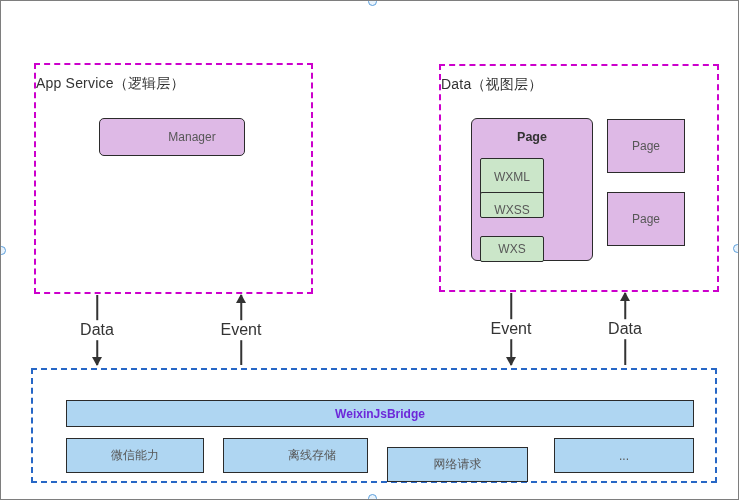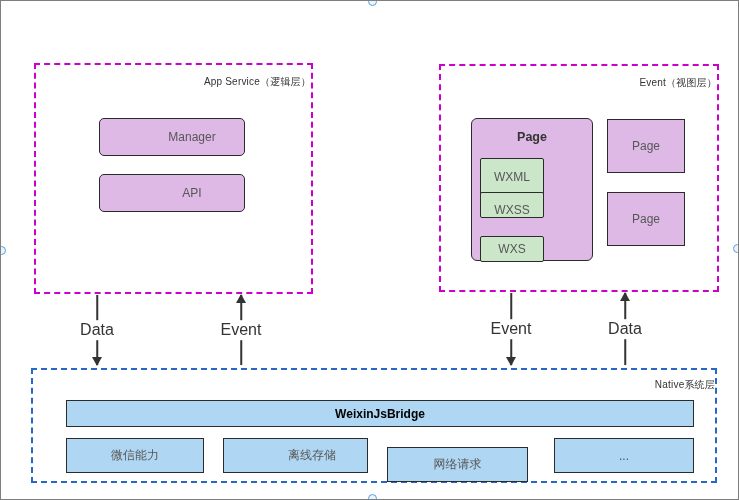"App Service（逻辑层）" .group-title { font-size: 10px -> 14px; text-align: right -> left }
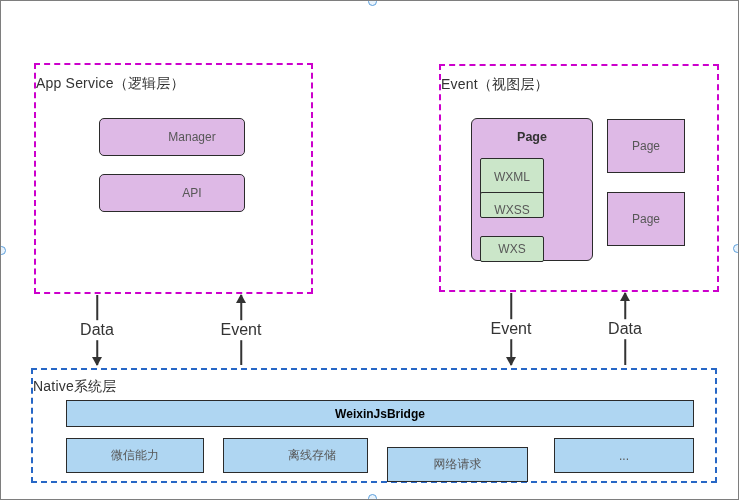"Event（视图层）" div.group-title { text: Event -> Data }
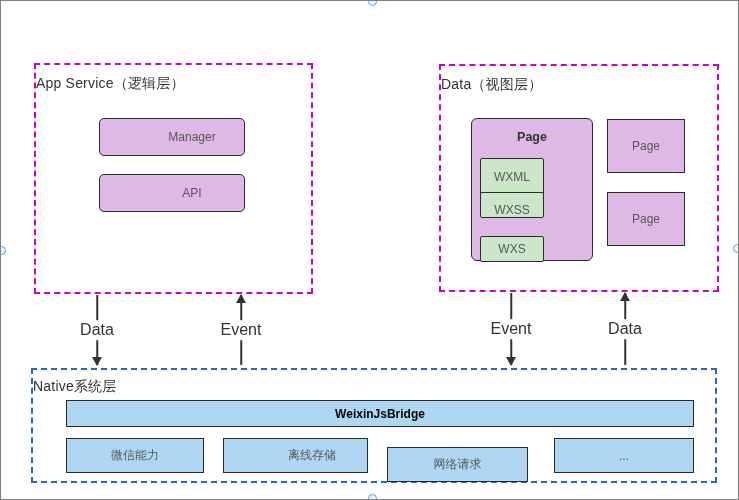"API" div.node { html: <div> <span>API</span> </div> -> none }
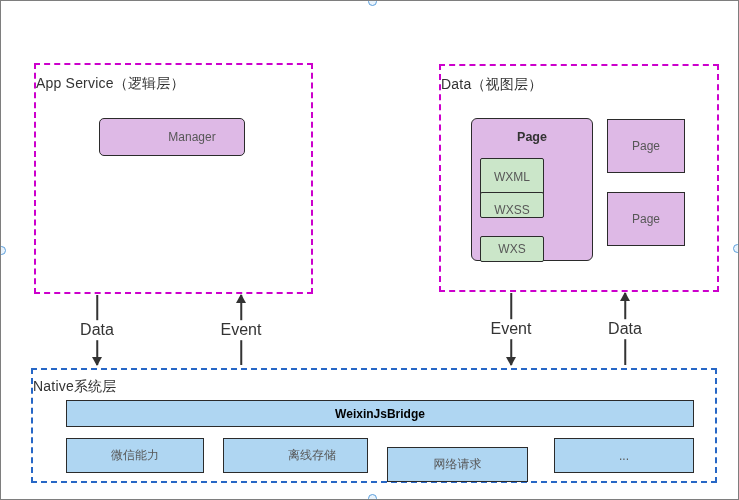"Native系统层" div.group-title { html: <div>Native系统层</div> -> none }
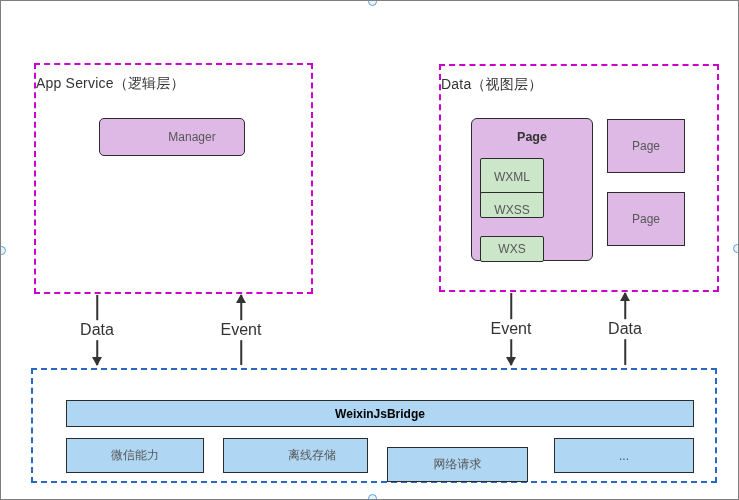"WeixinJsBridge" .bold { color: #000000 -> #6d28d9 }
